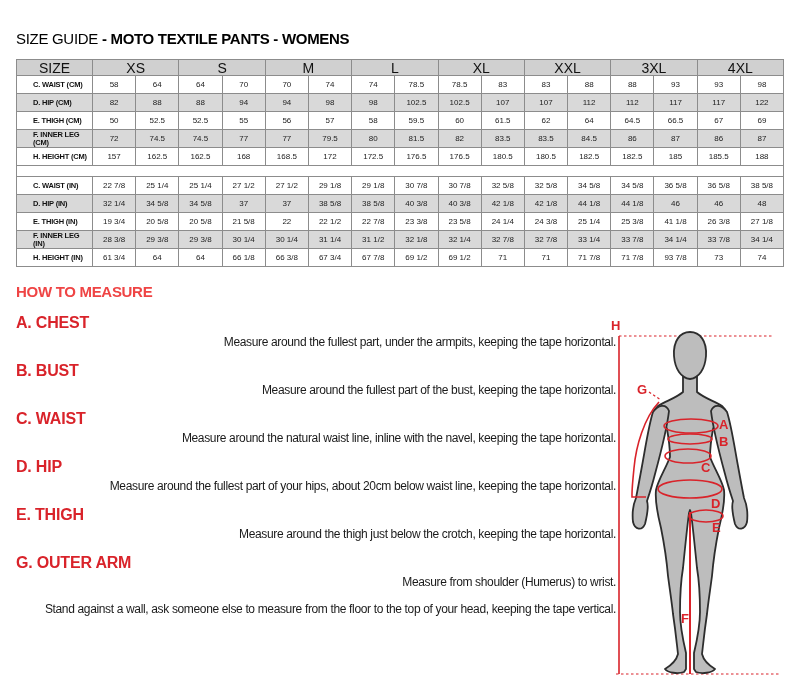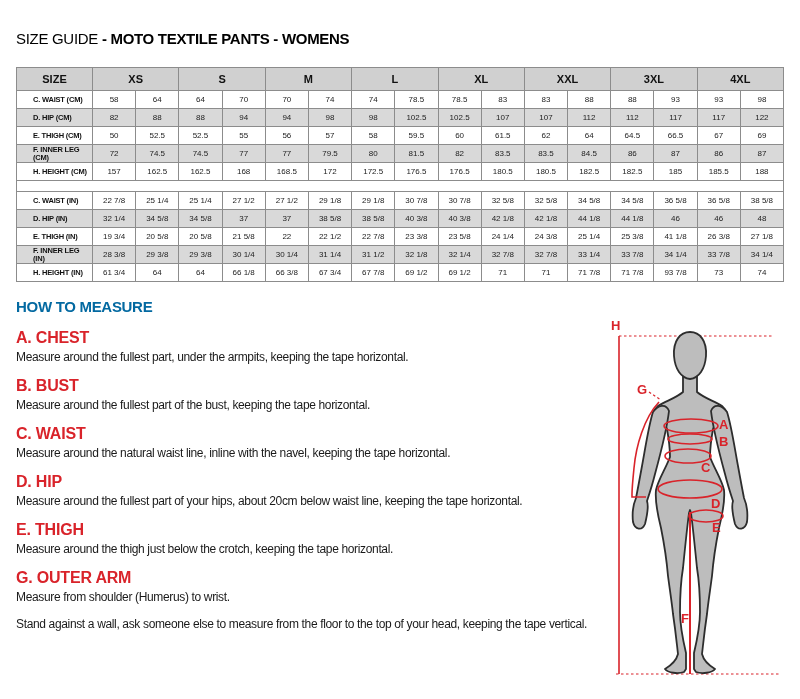"SIZE GUIDE - MOTO TEXTILE" .page-title { margin-bottom: 20px -> 12px }
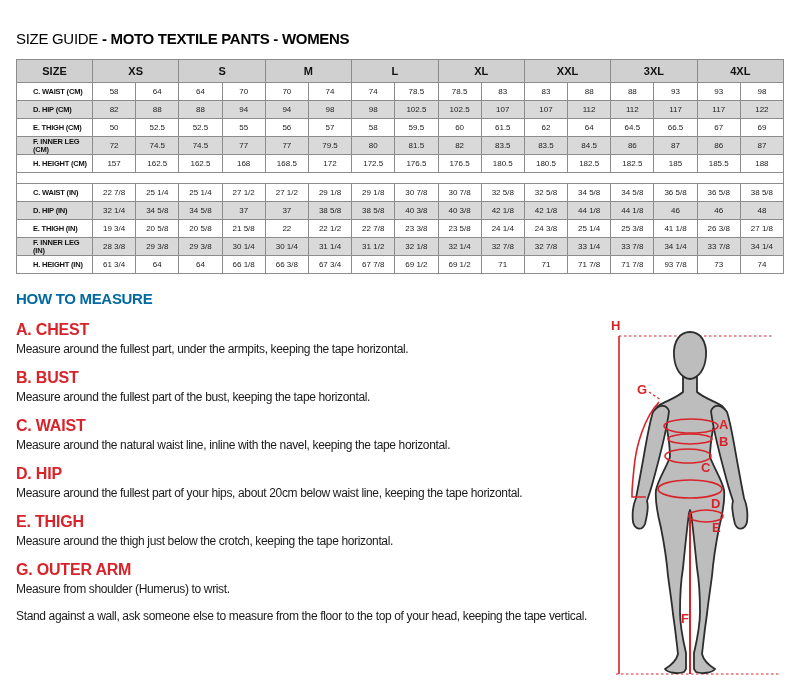"SIZE" .size-table thead th { font-size: 11px -> 14px; font-weight: bold -> normal; height: 23px -> 16px }
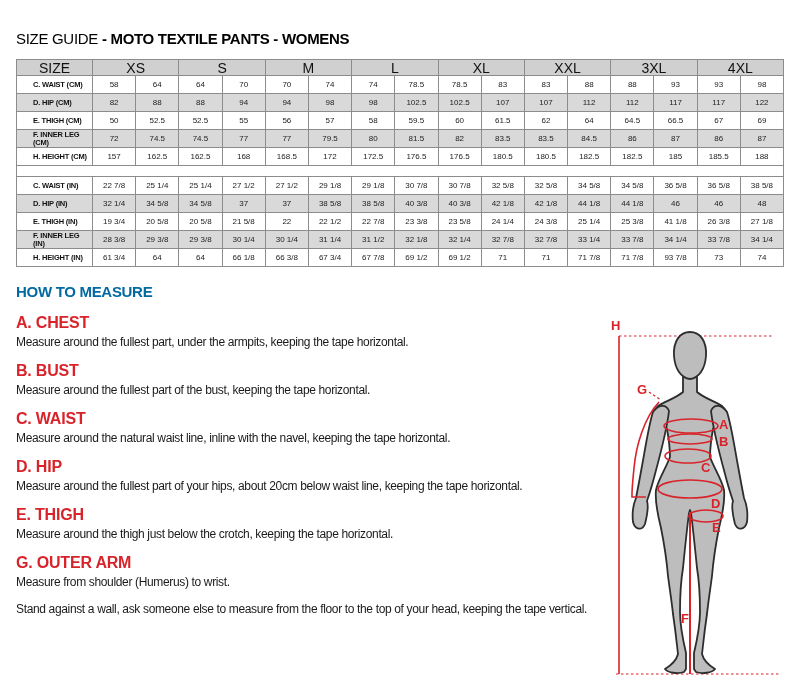"HOW TO MEASURE" .htm-heading { color: #0369a1 -> #ef4444 }
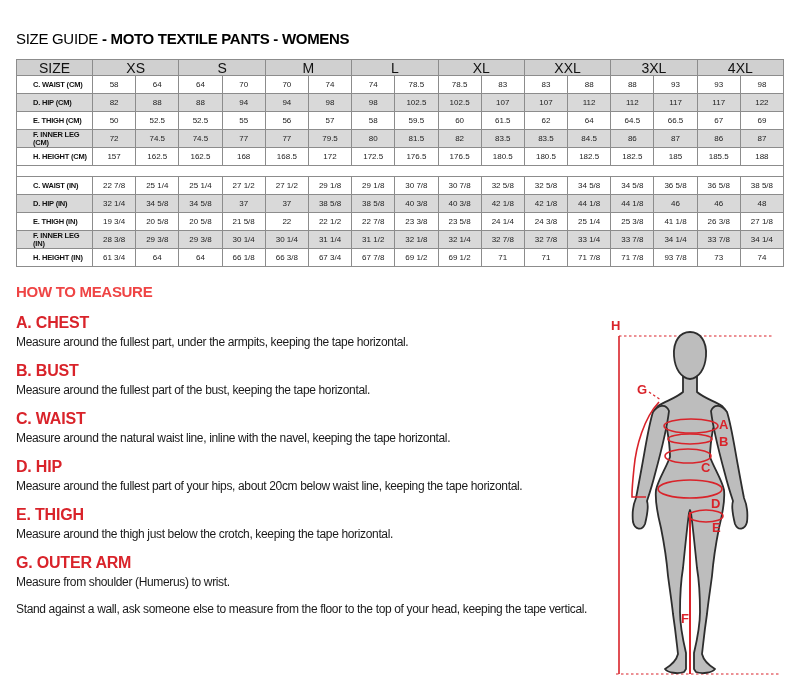"Measure around the fullest part," .section p { text-align: none -> right }
